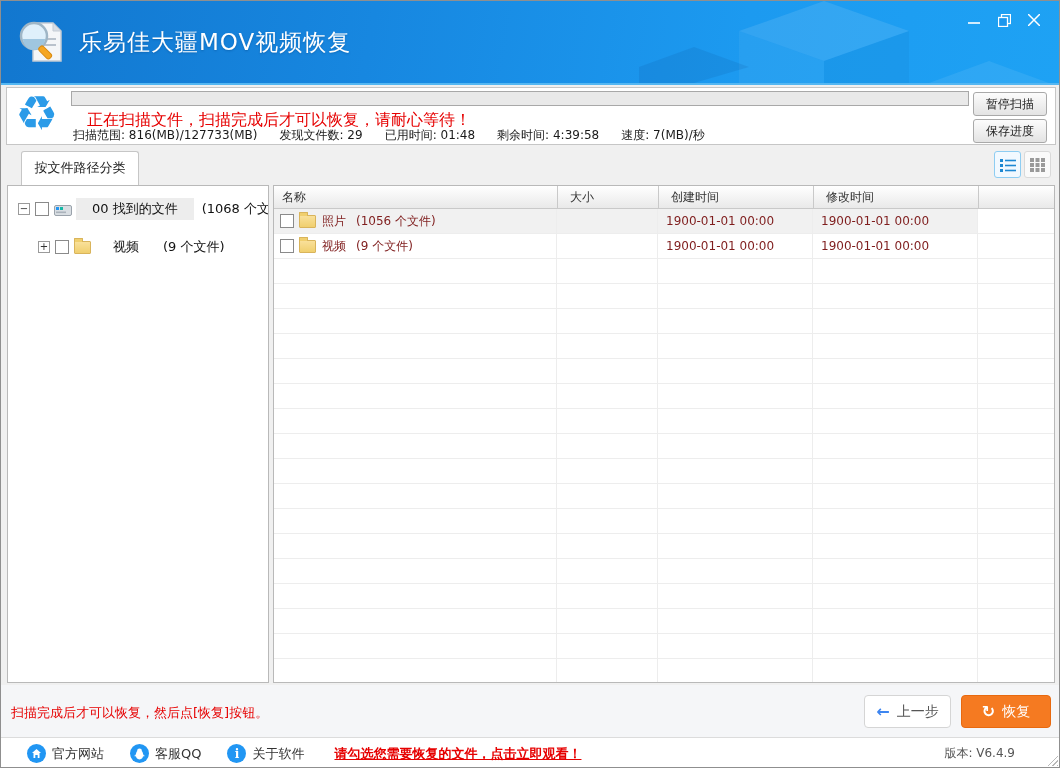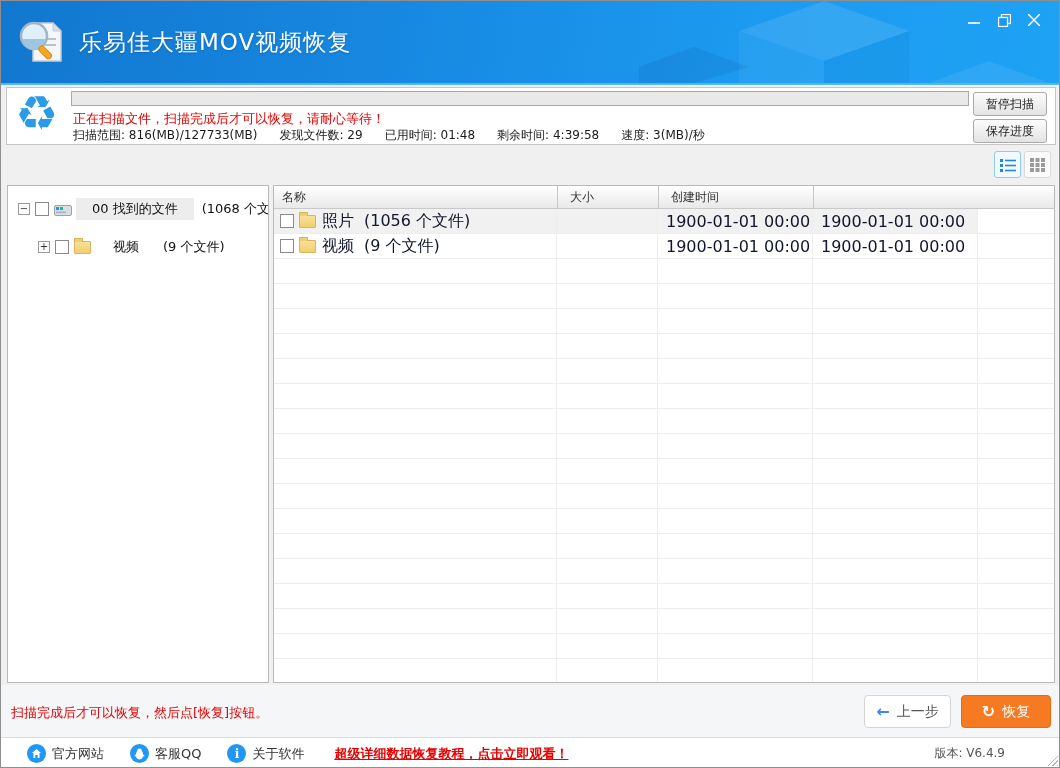"正在扫描文件，扫描完成后才可以恢复，请耐心等待！" .scan-warning { font-size: 13px -> 16px; left: 66px -> 80px }
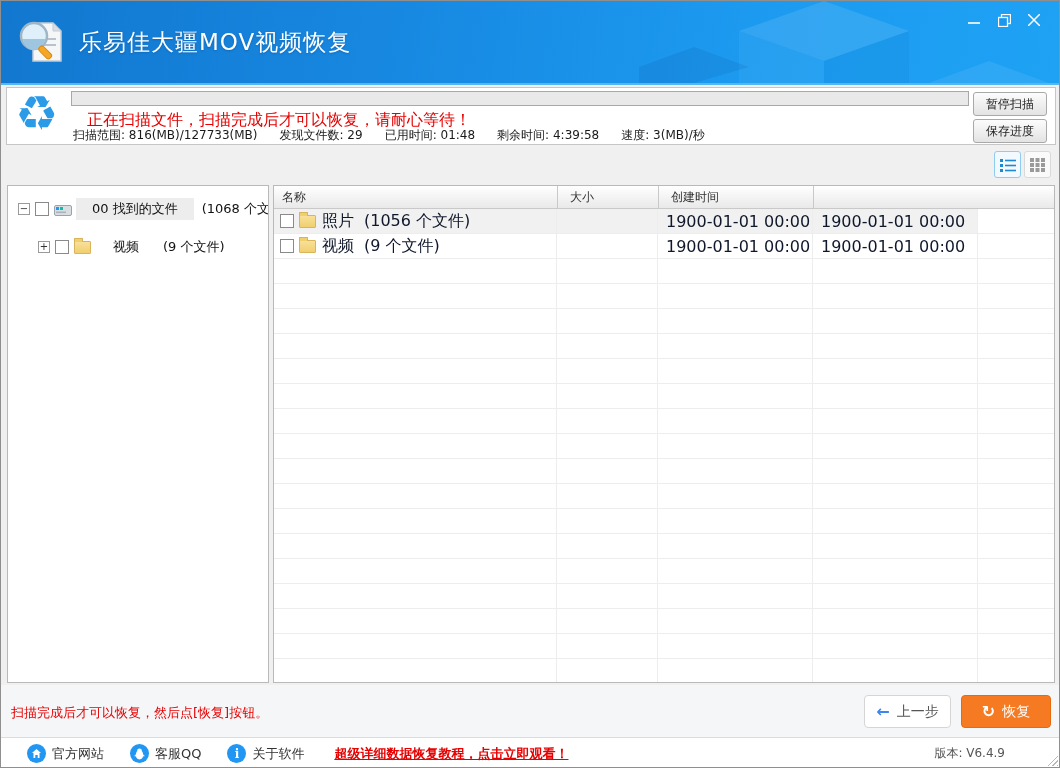"速度: 3(MB)/秒" span { text: 3 -> 7 }
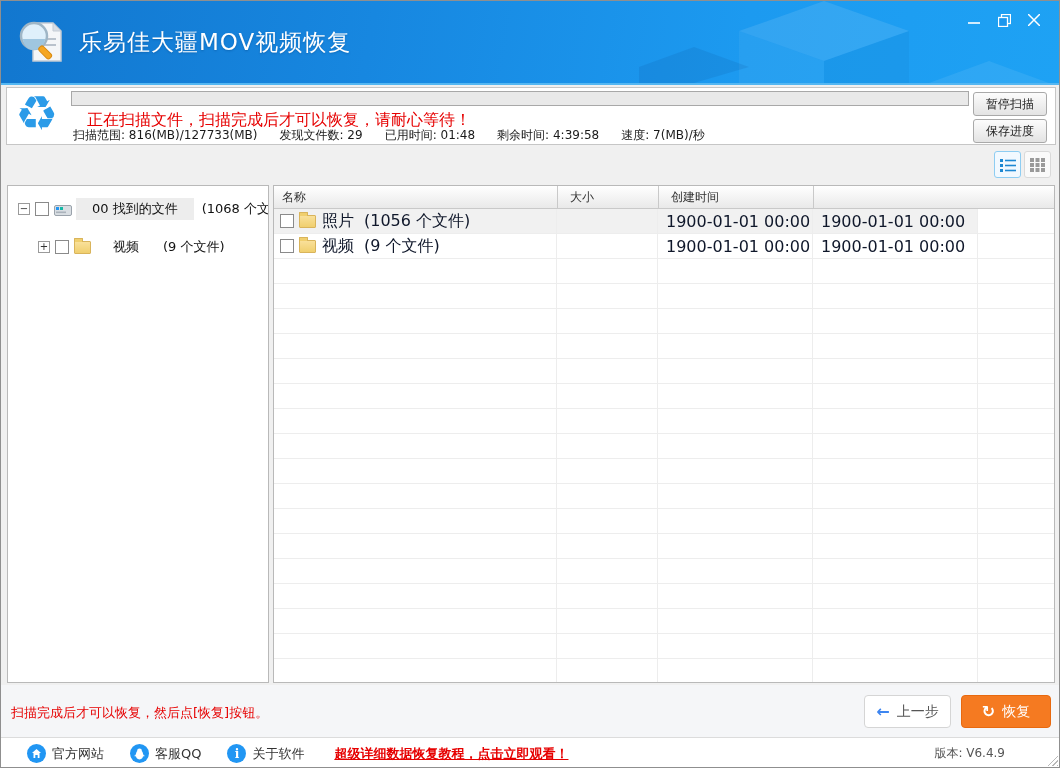"按文件路径分类" div.tab { html: none -> <div>按文件路径分类</div> }
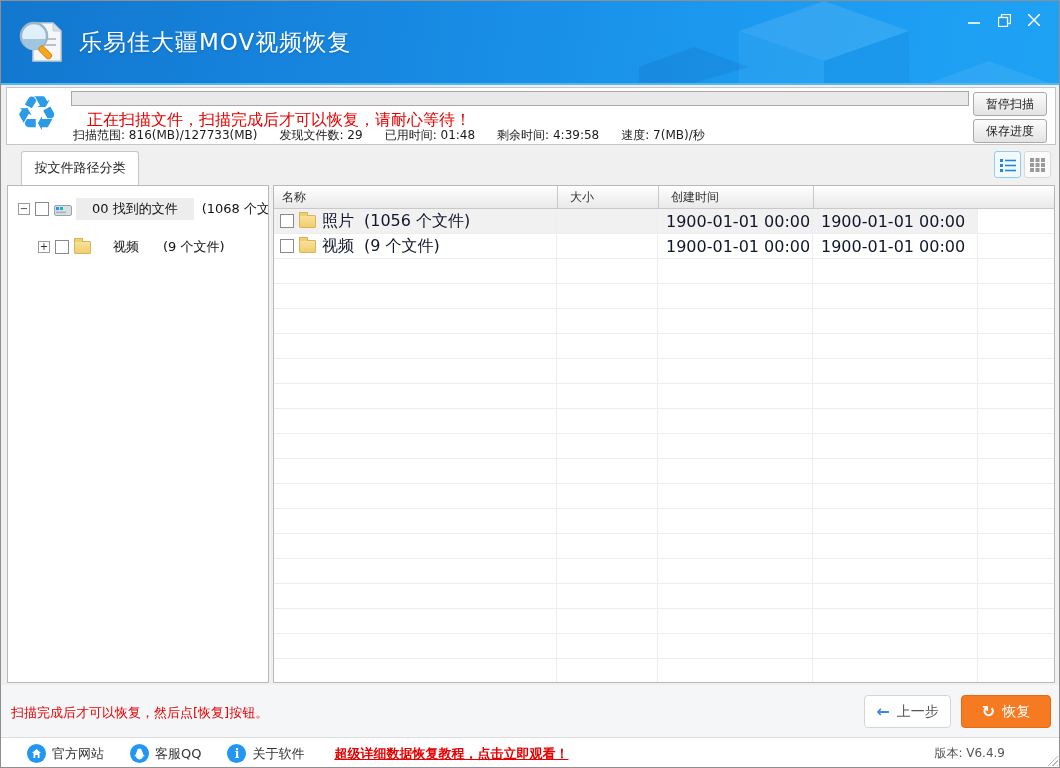"修改时间" div.hcell { html: none -> <div>修改时间</div> }
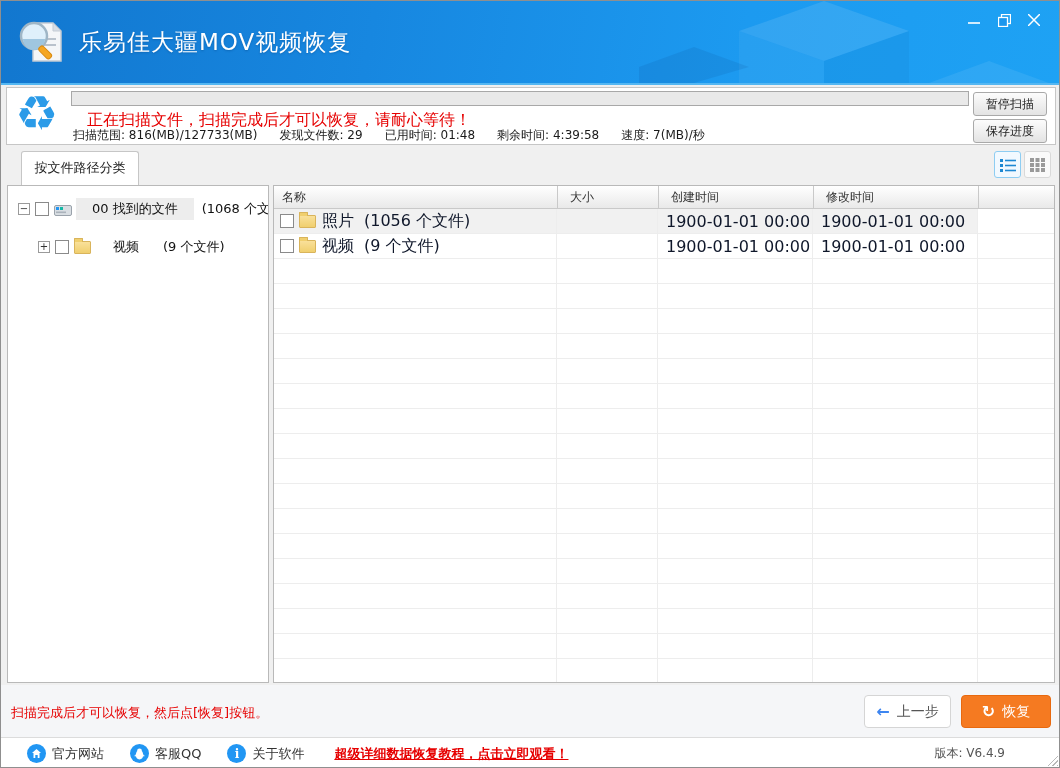"照片" .trow { color: #0f172a -> #7f1d1d; font-size: 16px -> 12px }
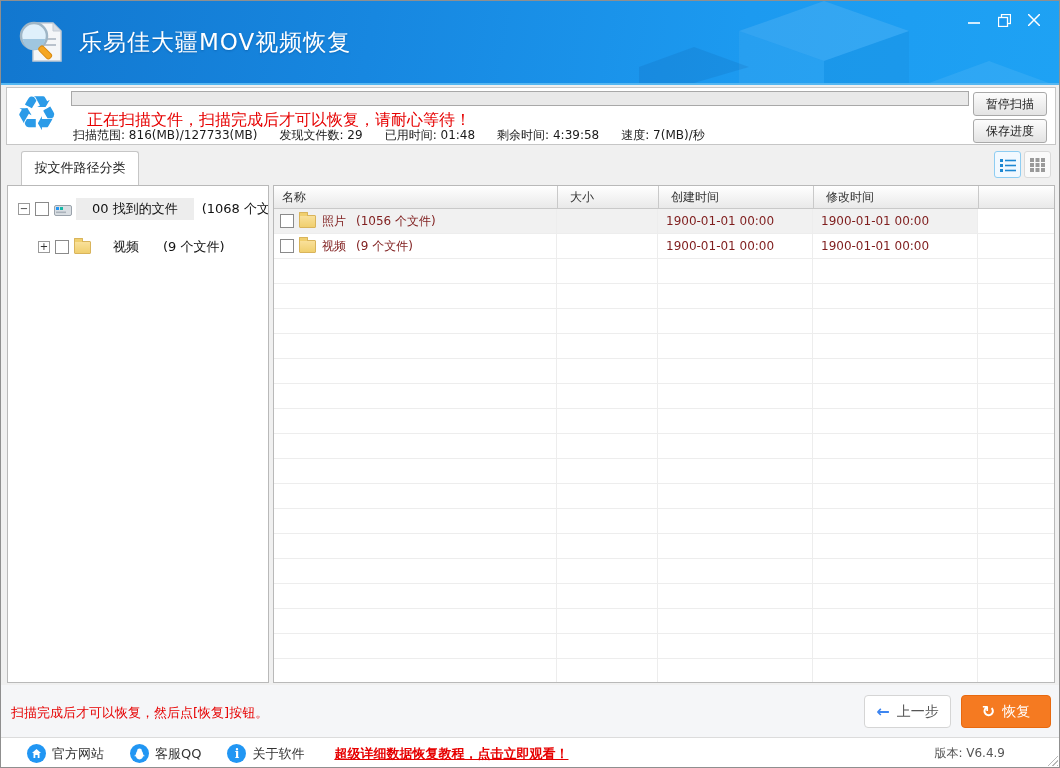"超级详细数据恢复教程，点击立即观看！" span.tutorial { text: 超级详细数据恢复教程 -> 请勾选您需要恢复的文件 }
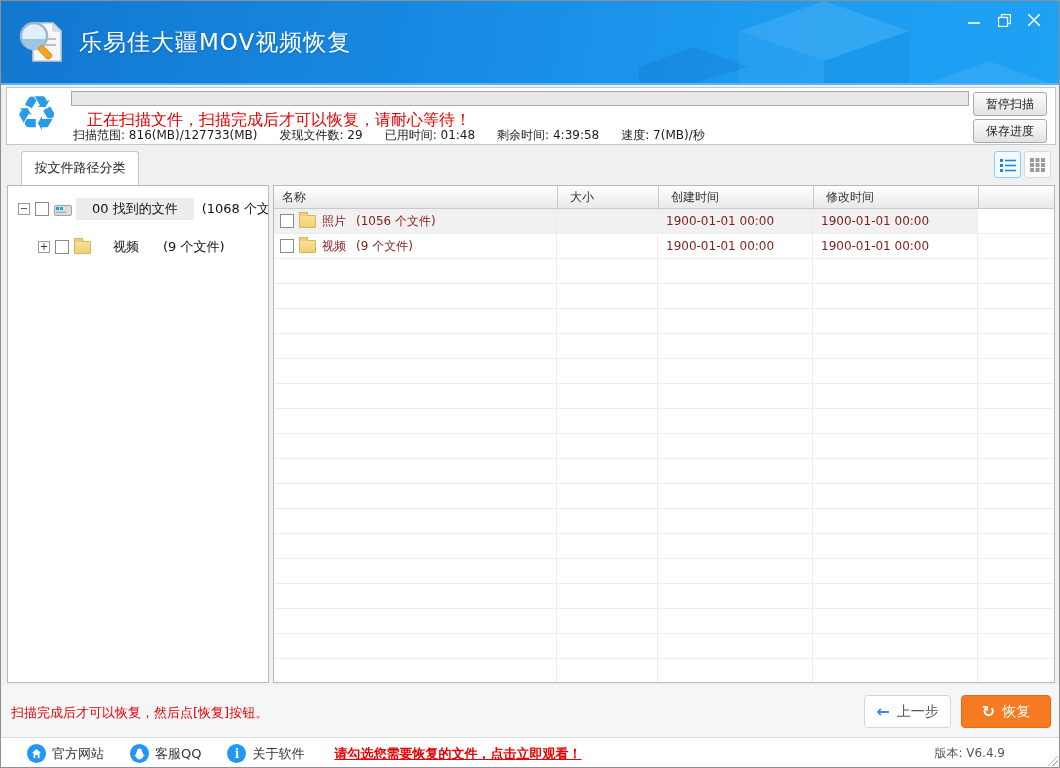"版本: V6.4.9" .version { margin-right: 28px -> 18px }
